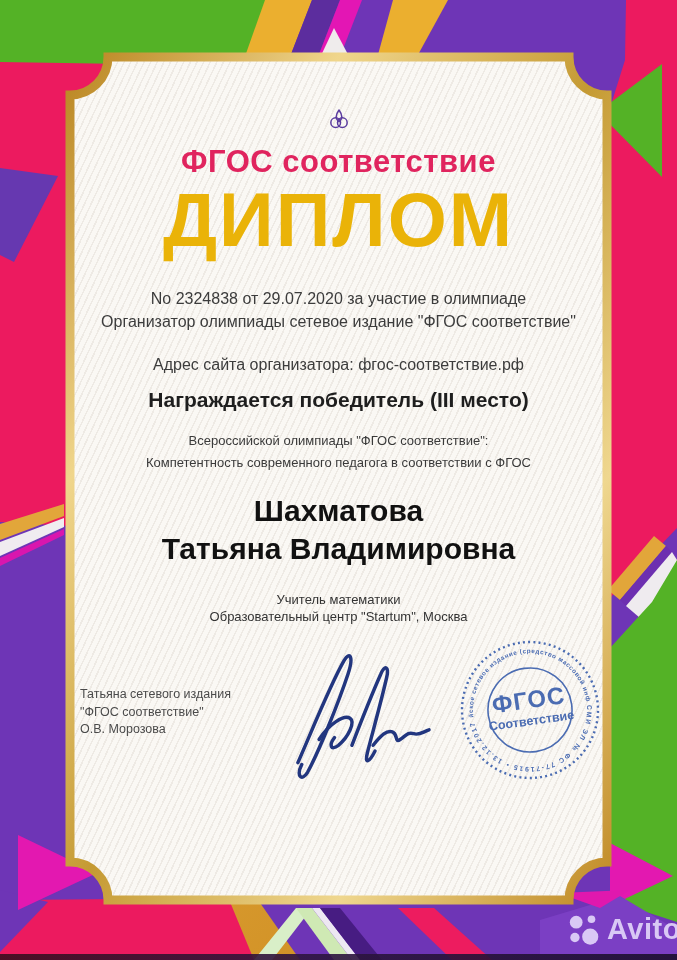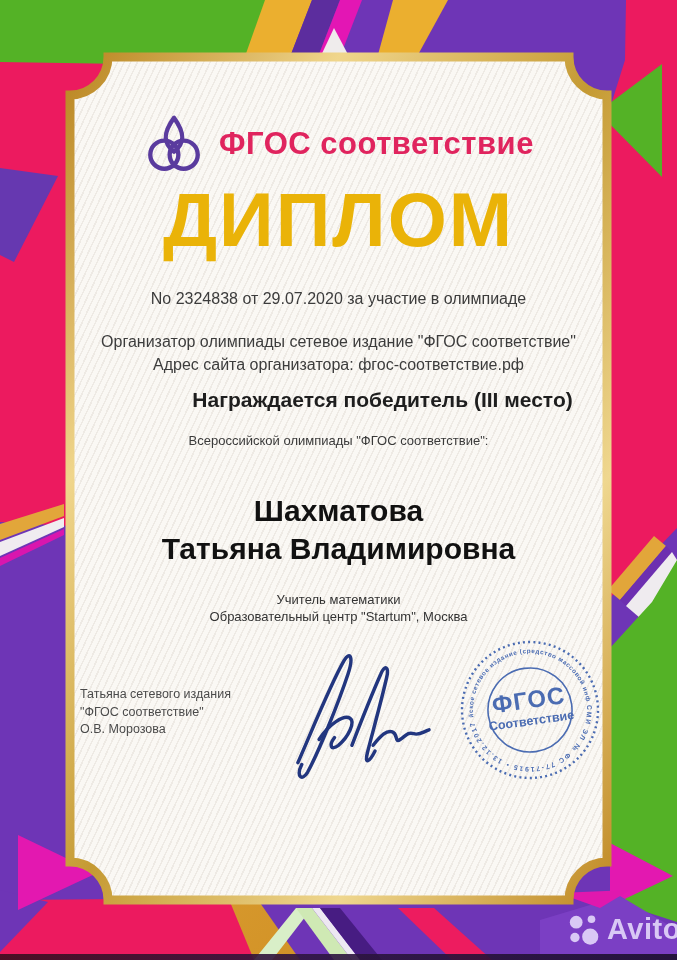"ФГОС соответствие" .c { flex-direction: none -> column }
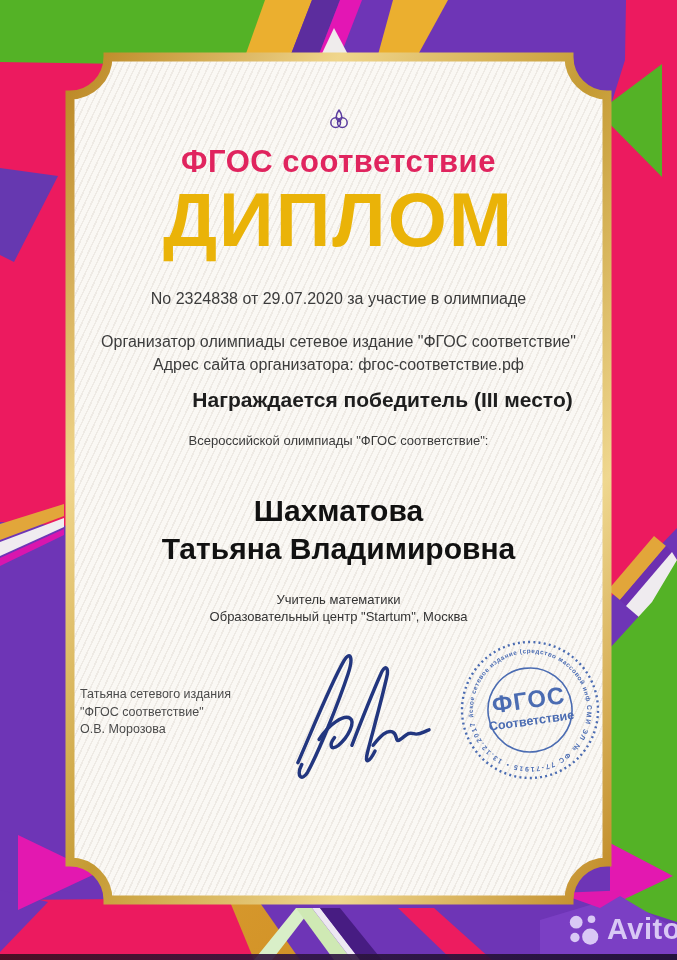"Организатор олимпиады сетевое издание" .orgline { top: 333px -> 313px }
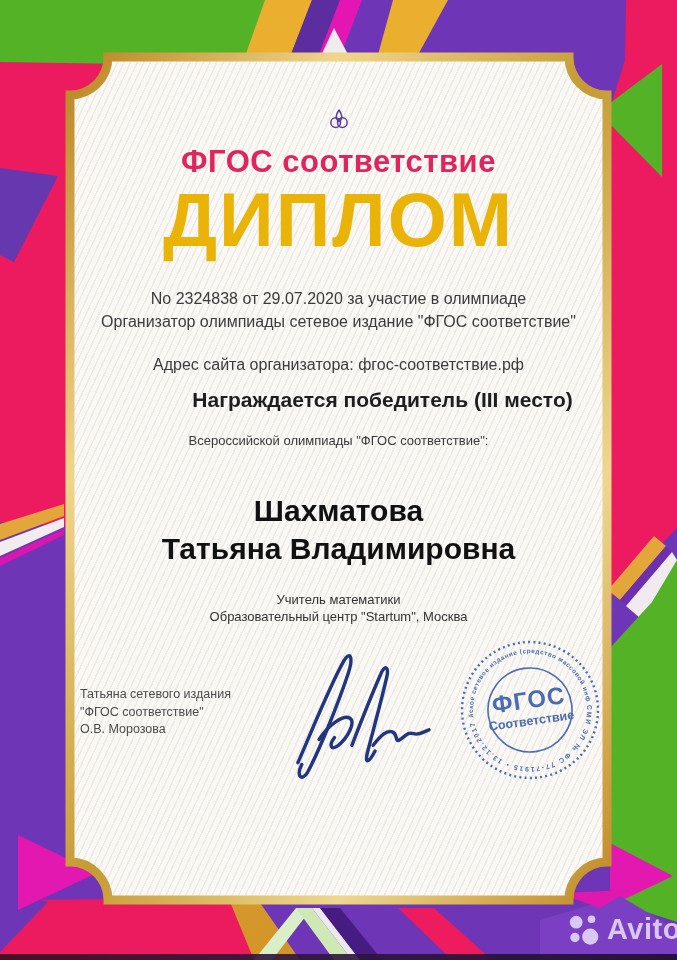"Награждается победитель (III место)" .award { padding-left: 44px -> none }
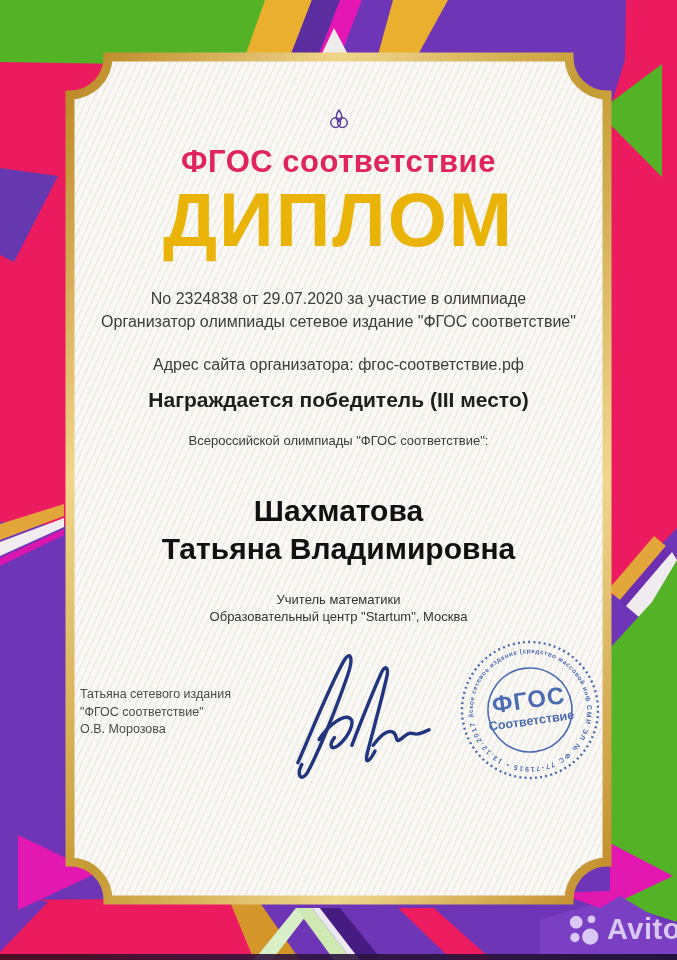"Компетентность современного педагога в" div { html: none -> <div>Компетентность современного педагога в соответствии с ФГОС</div> }
